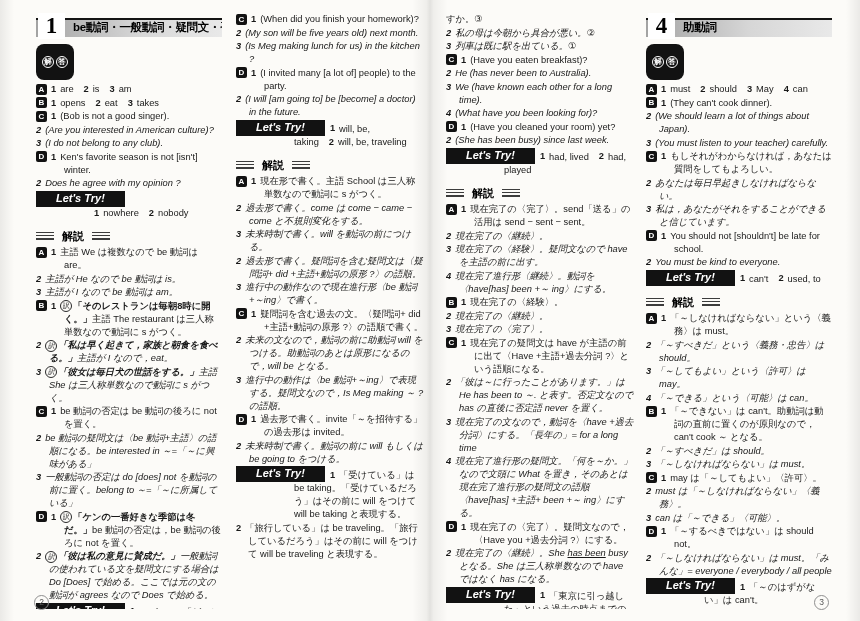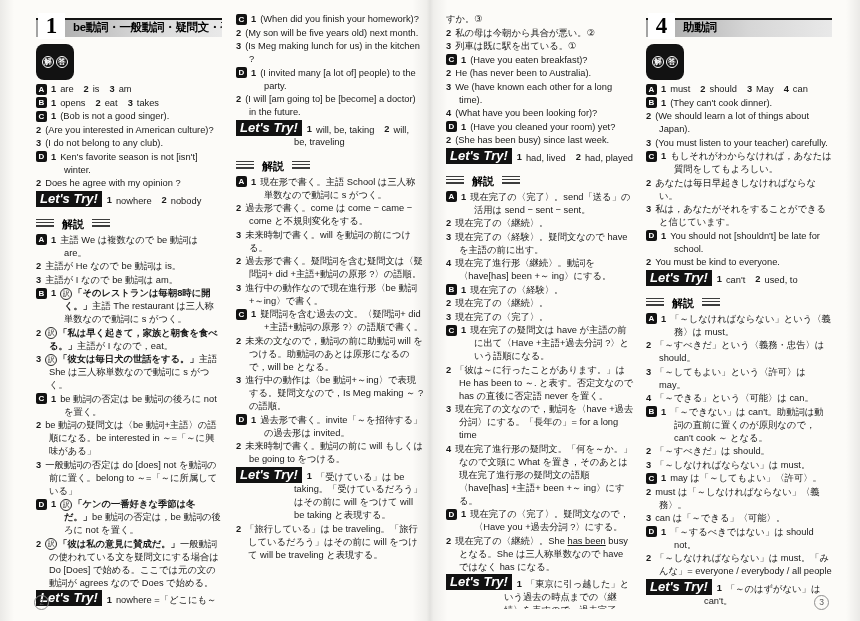"2 (My son will be" .ind1 { font-style: none -> italic }
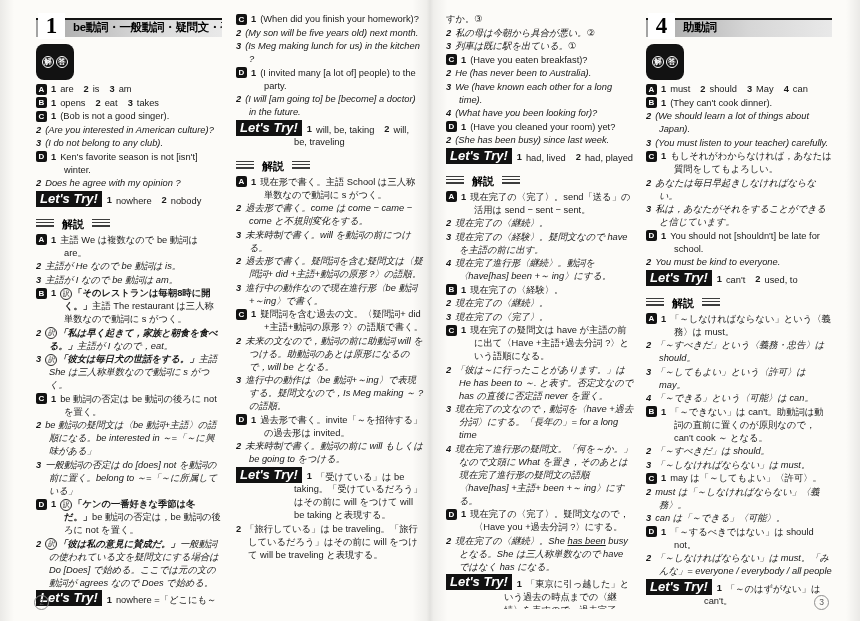"Let's Try!" .ltb { font-size: 13px -> 11px; padding: 1px 4px 2px -> 1px 20px 2px }
